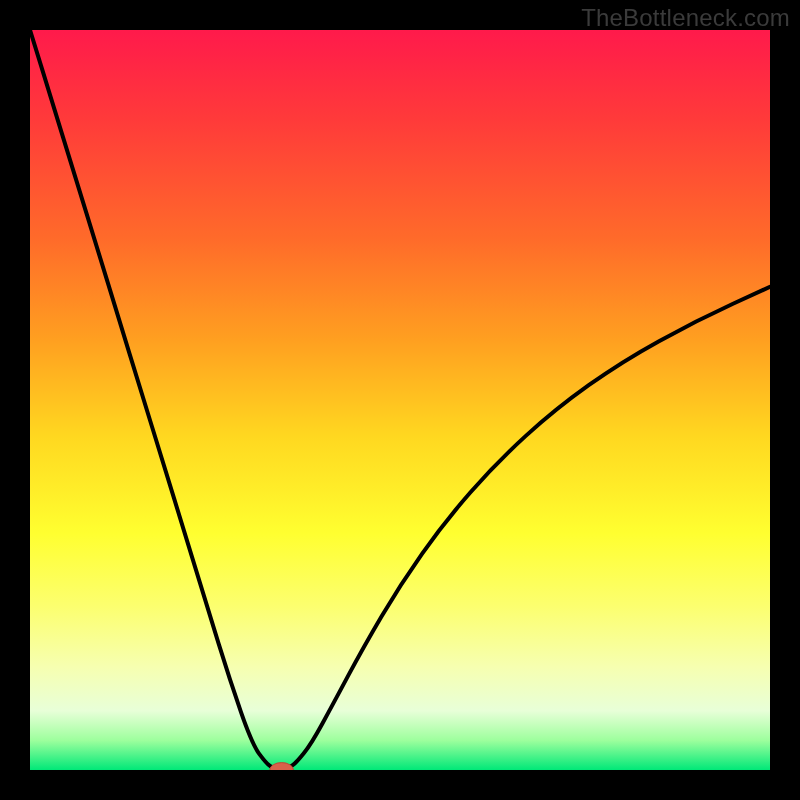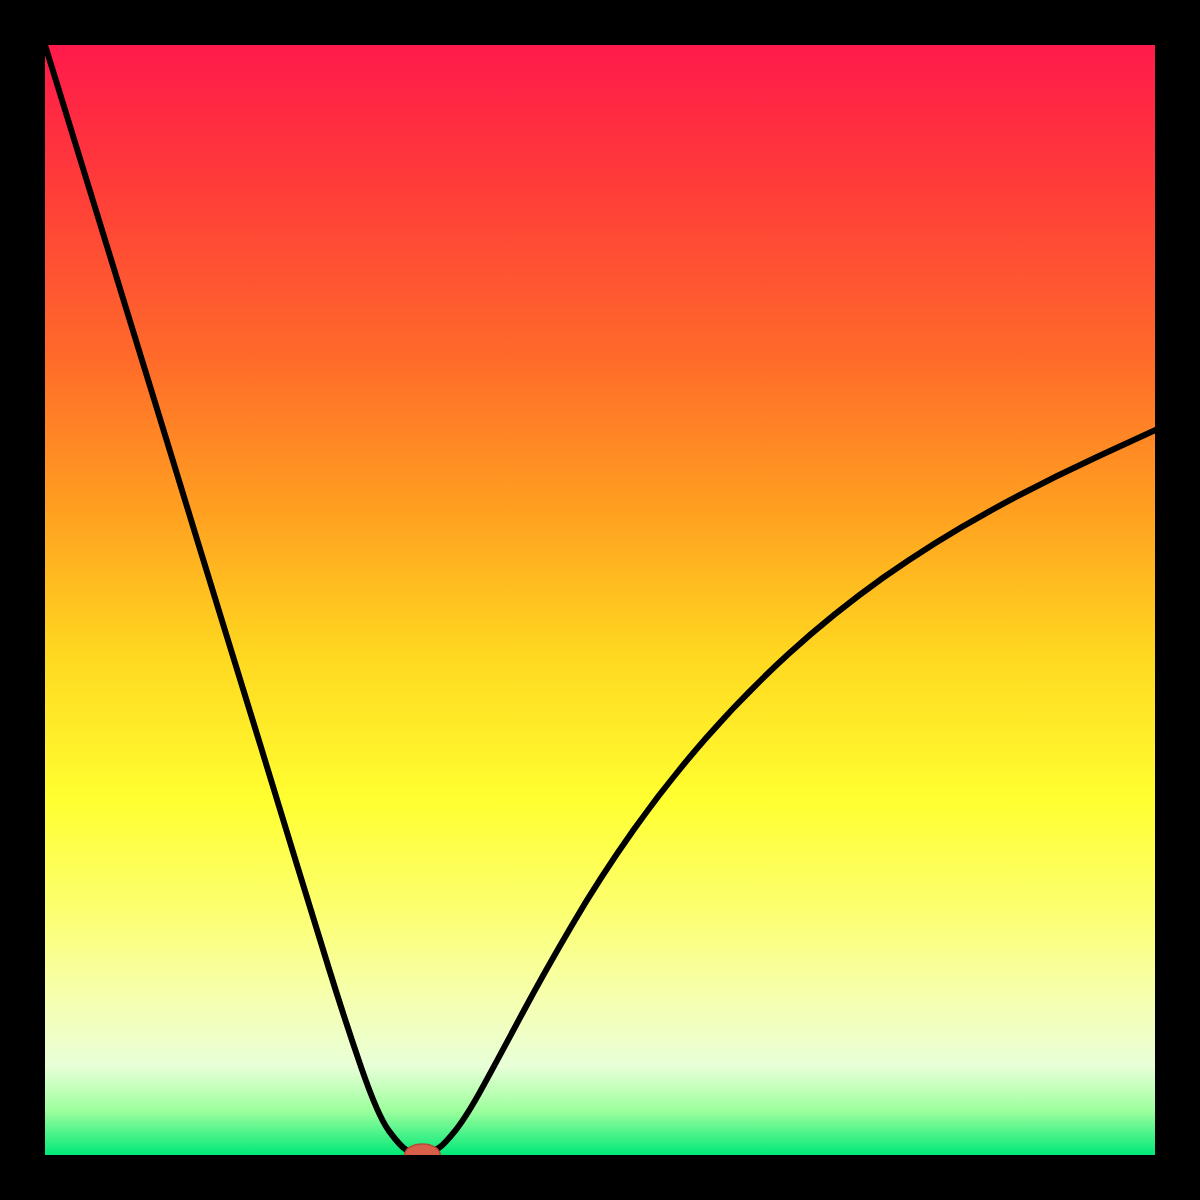"TheBottleneck.com" div.attrib { html: none -> <div>TheBottleneck.com</div> }
